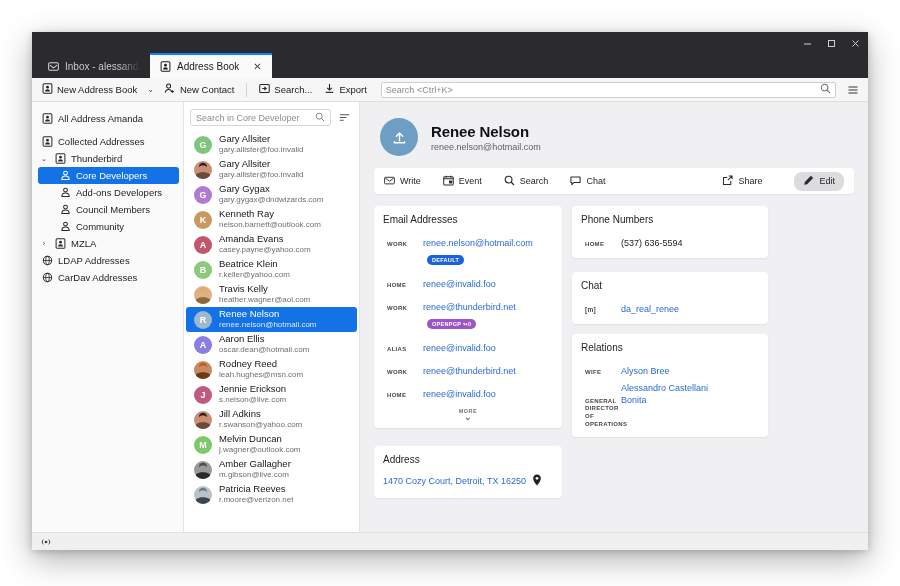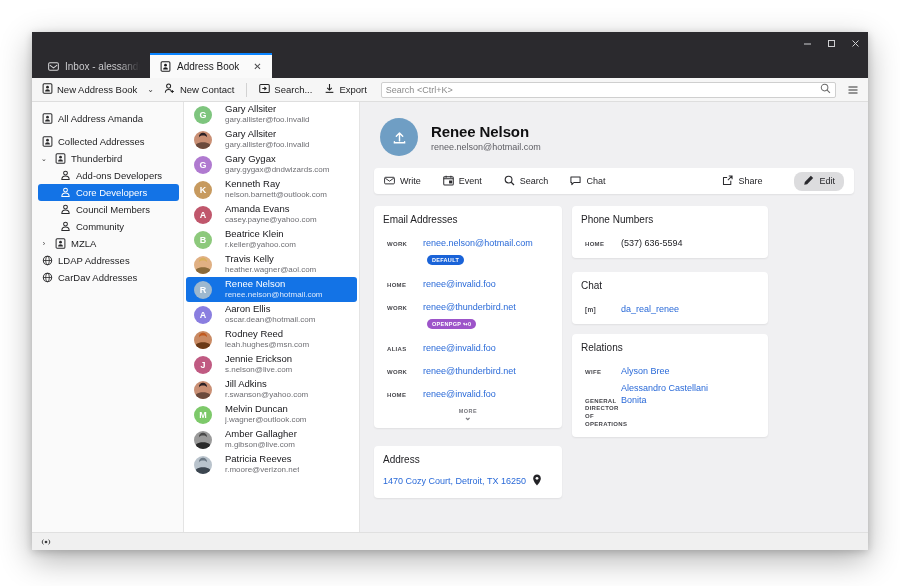"Search in Core Developer" div.list-search-row { html: none -> <div> <div> <span>Search in Core Developer</span> <span> <svg> <circle></circle> <path></path> </svg> </span> </div> <div> <svg> <path></path> </svg> </div> </div> }
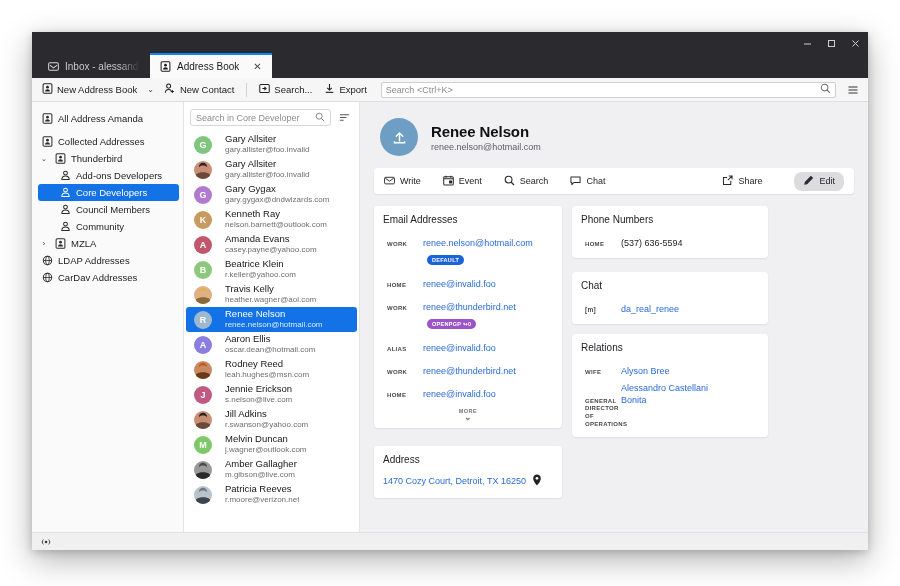"Gary Allsiter" .c-text { margin-left: 6px -> none }
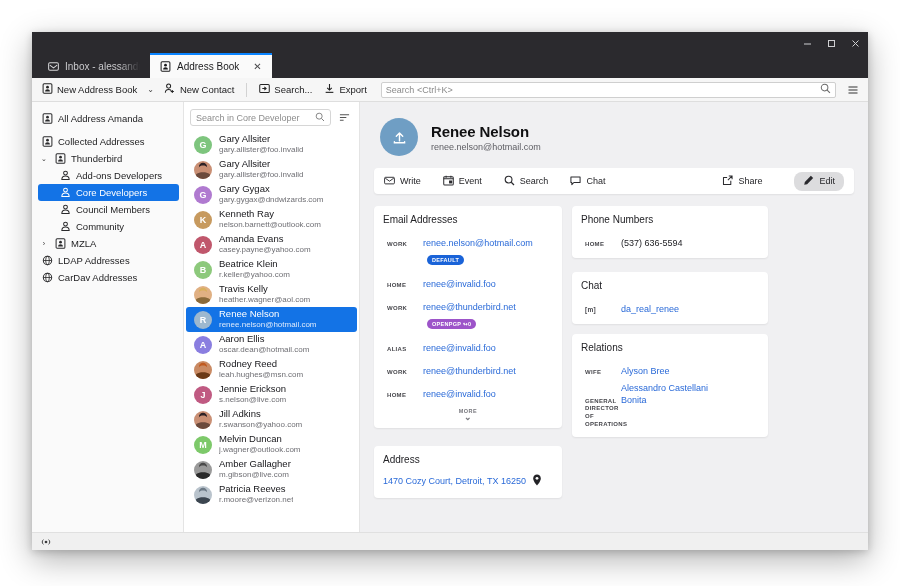"Add-ons Developers" div.sb-item { order: before "Core Developers" -> after "Core Developers" }
